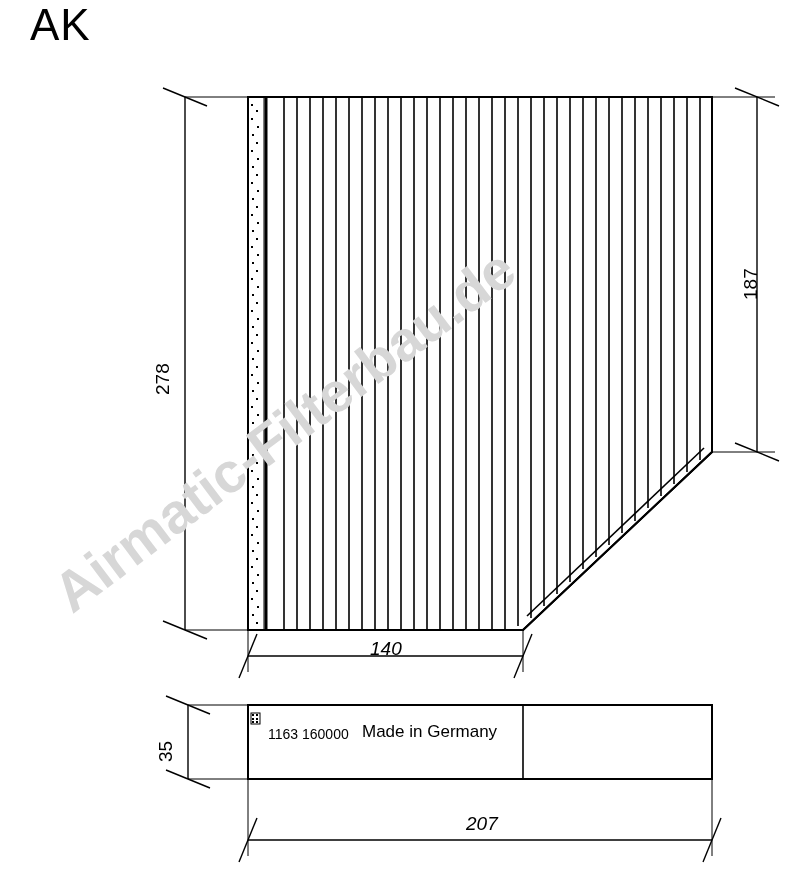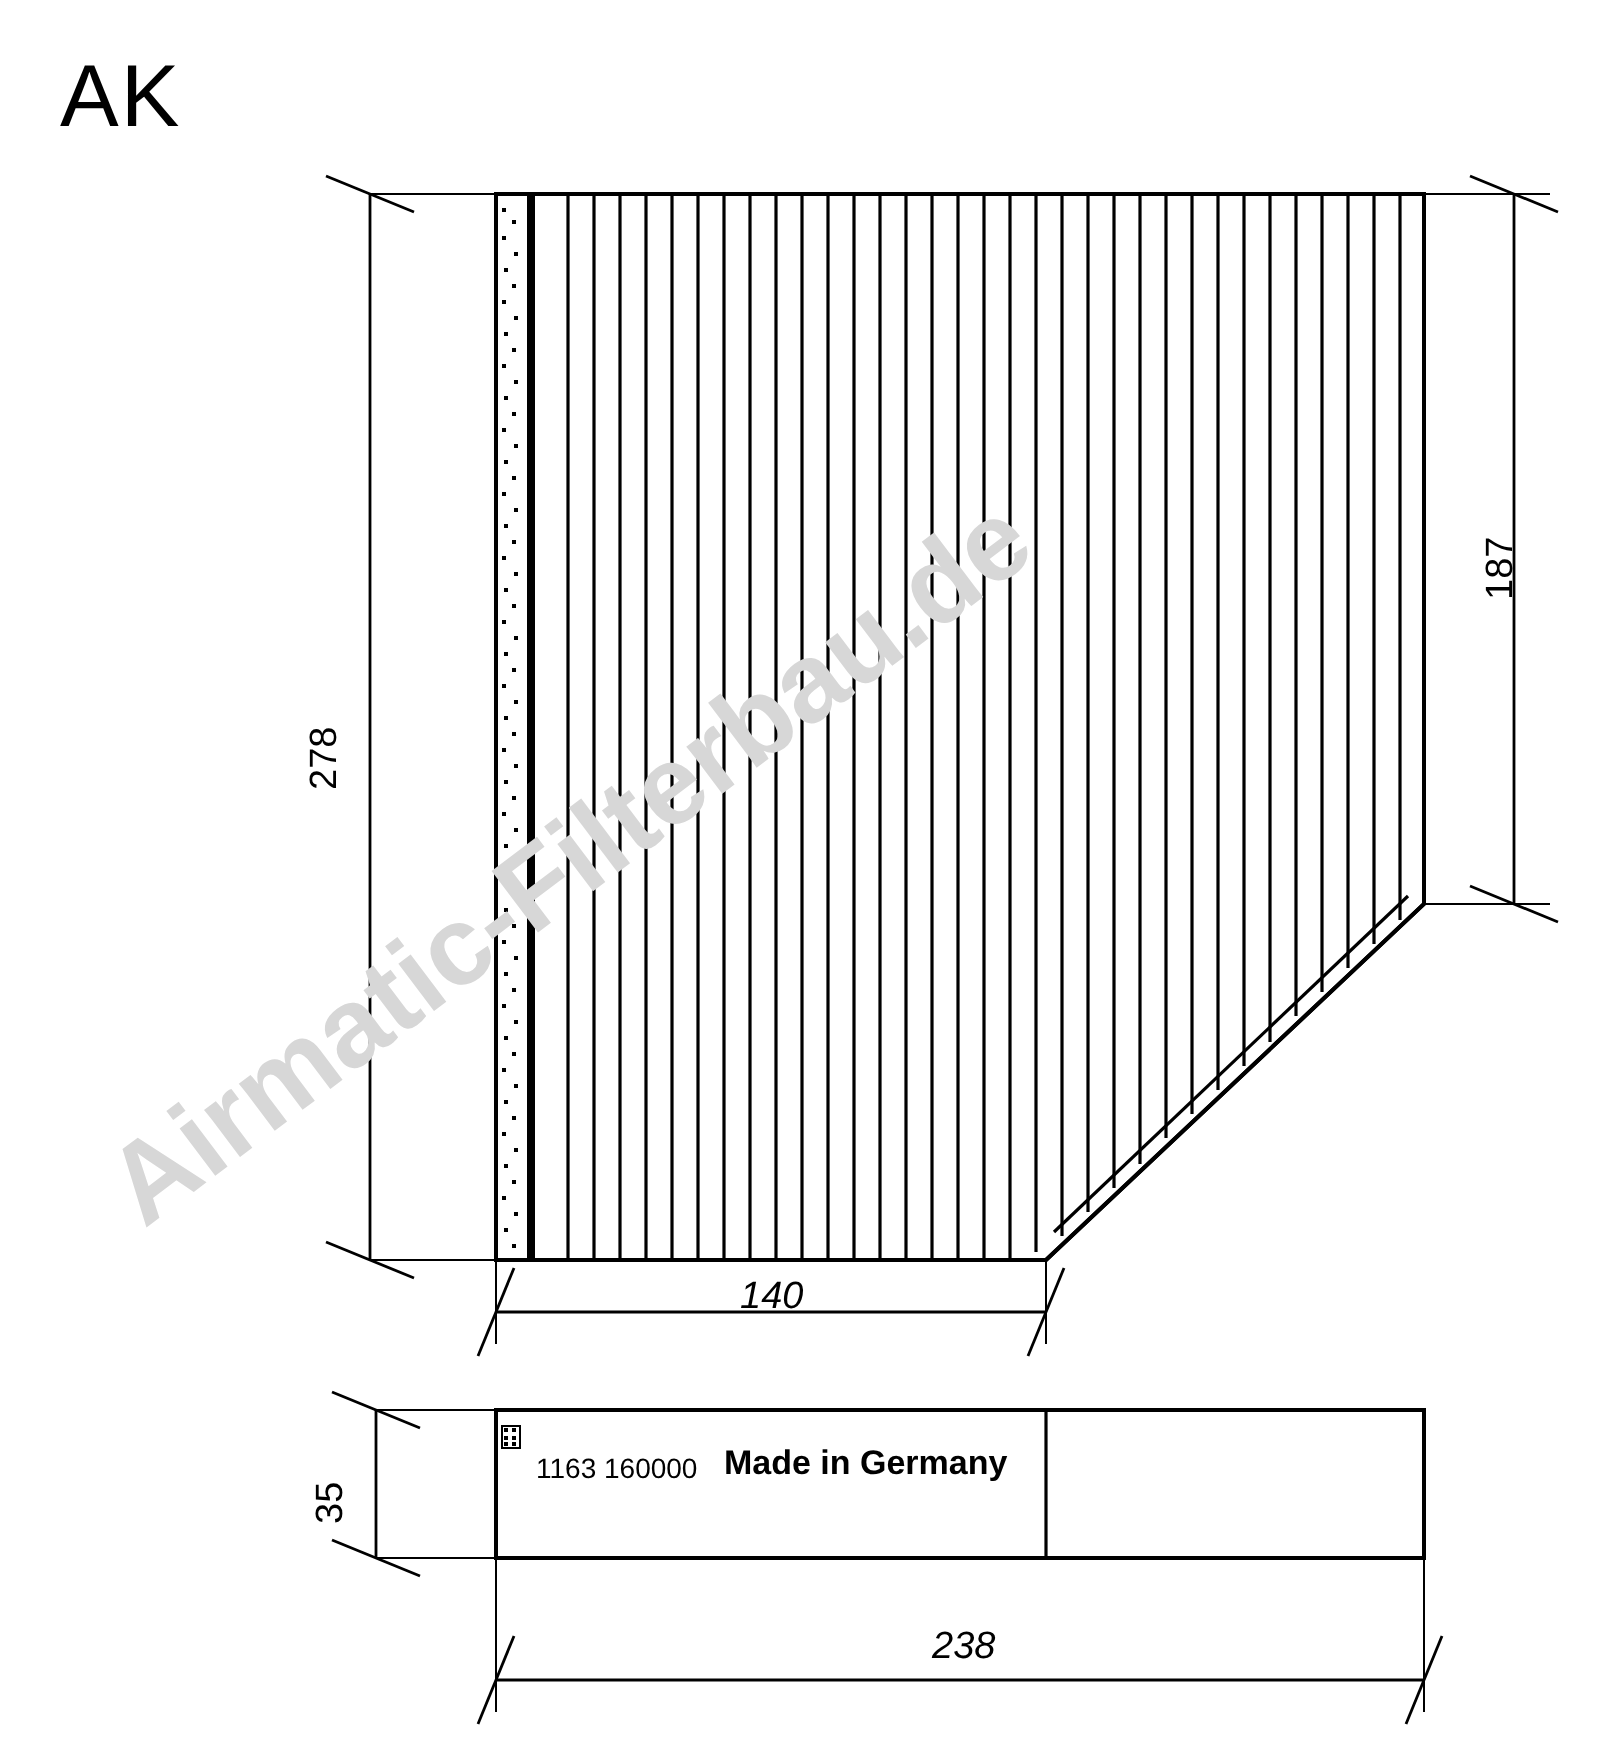"AK" #title-label { top: 24px -> 0 }
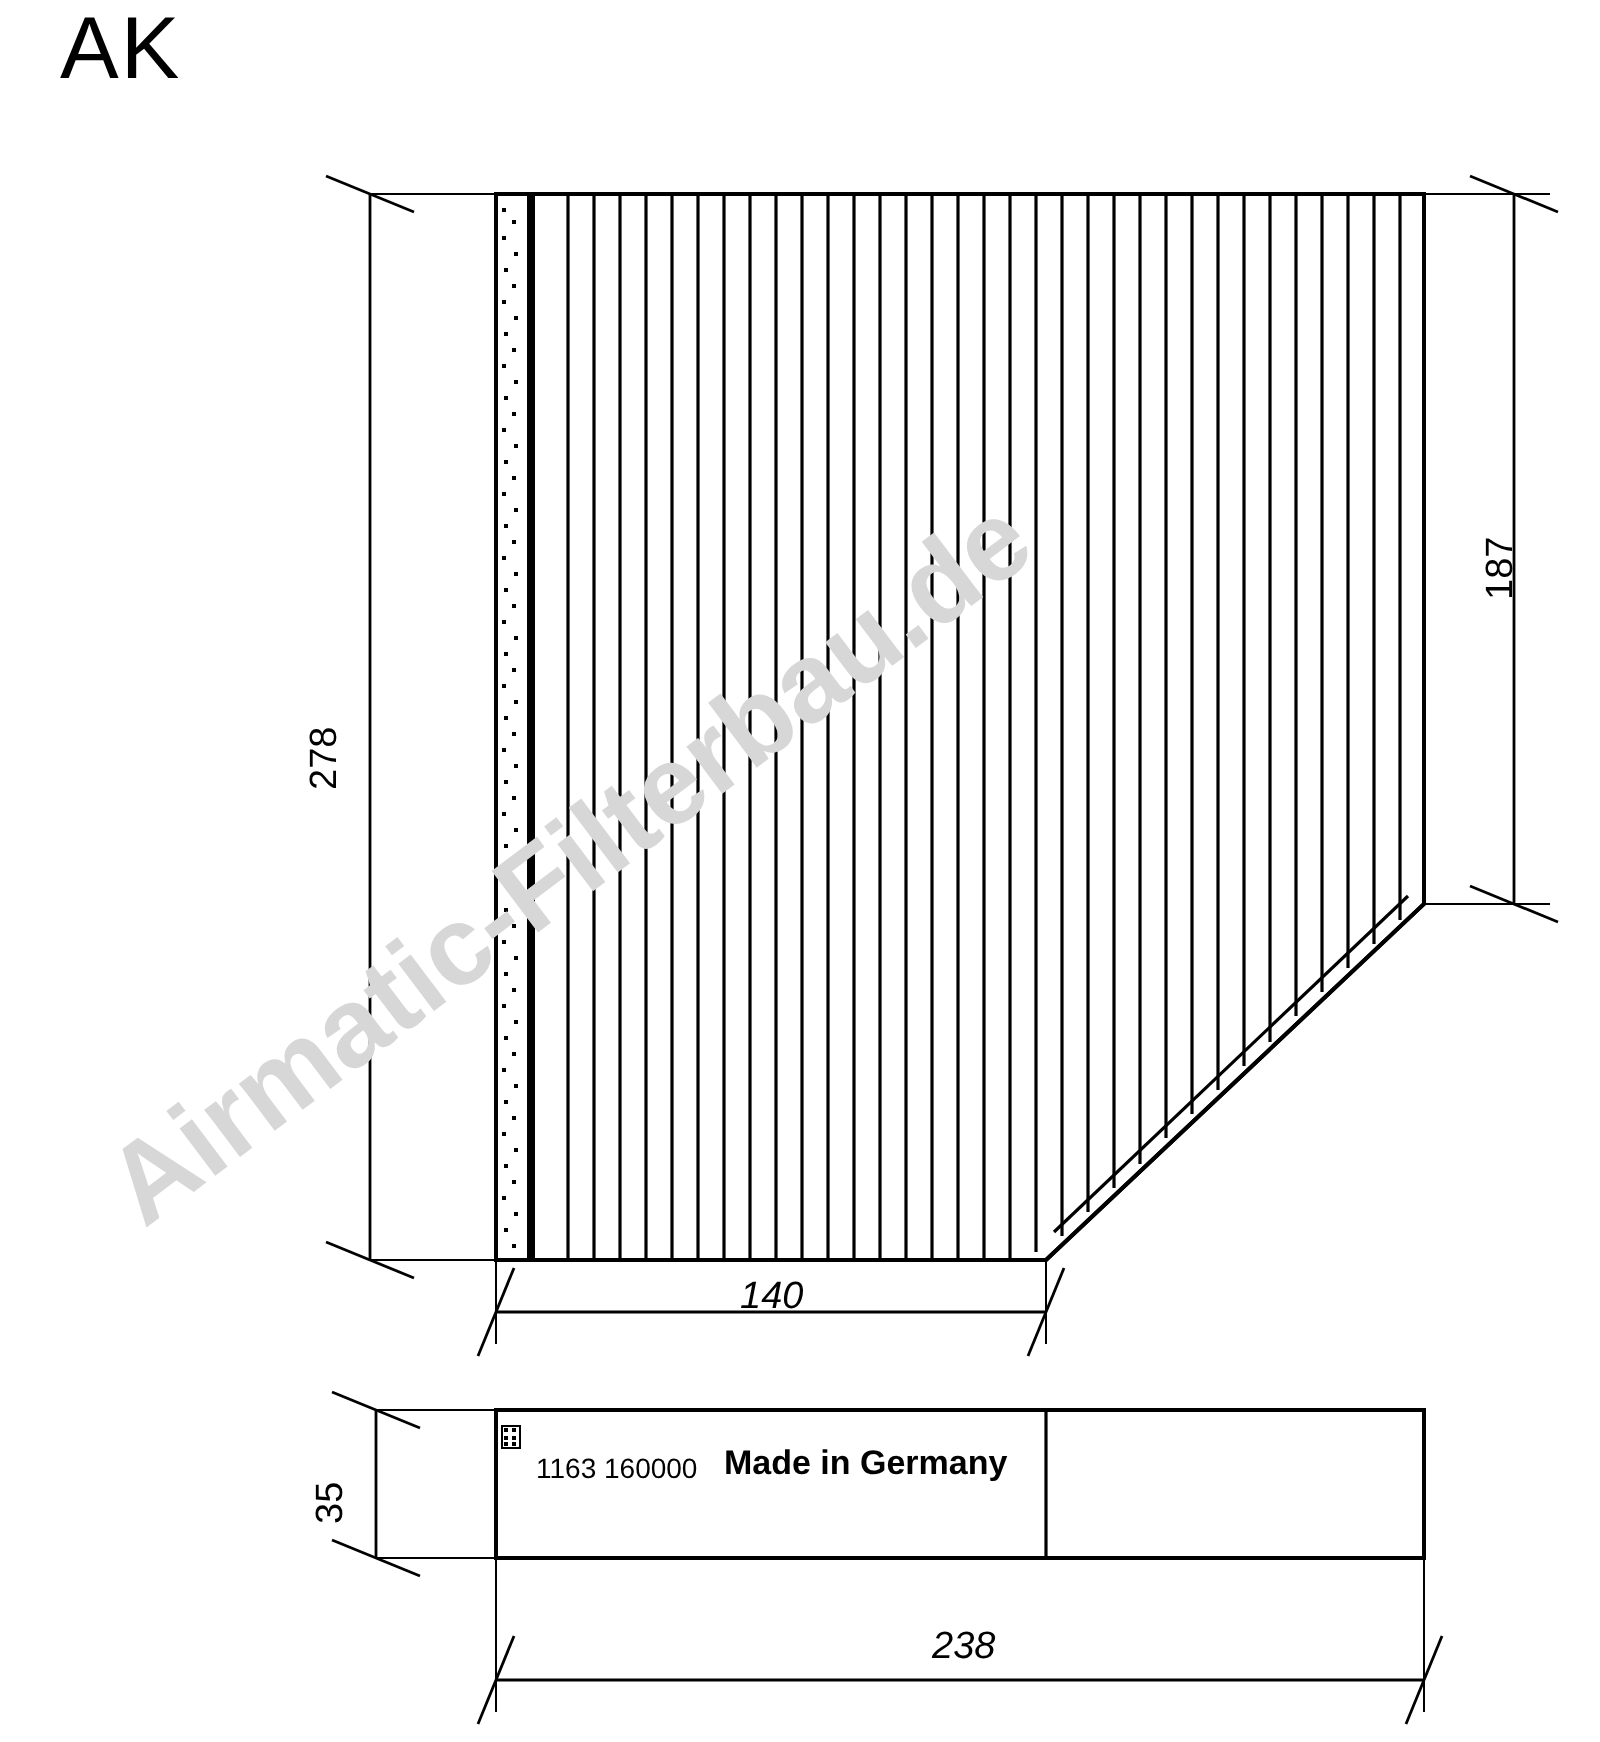"Made in Germany" #made-in-label { font-weight: bold -> none }
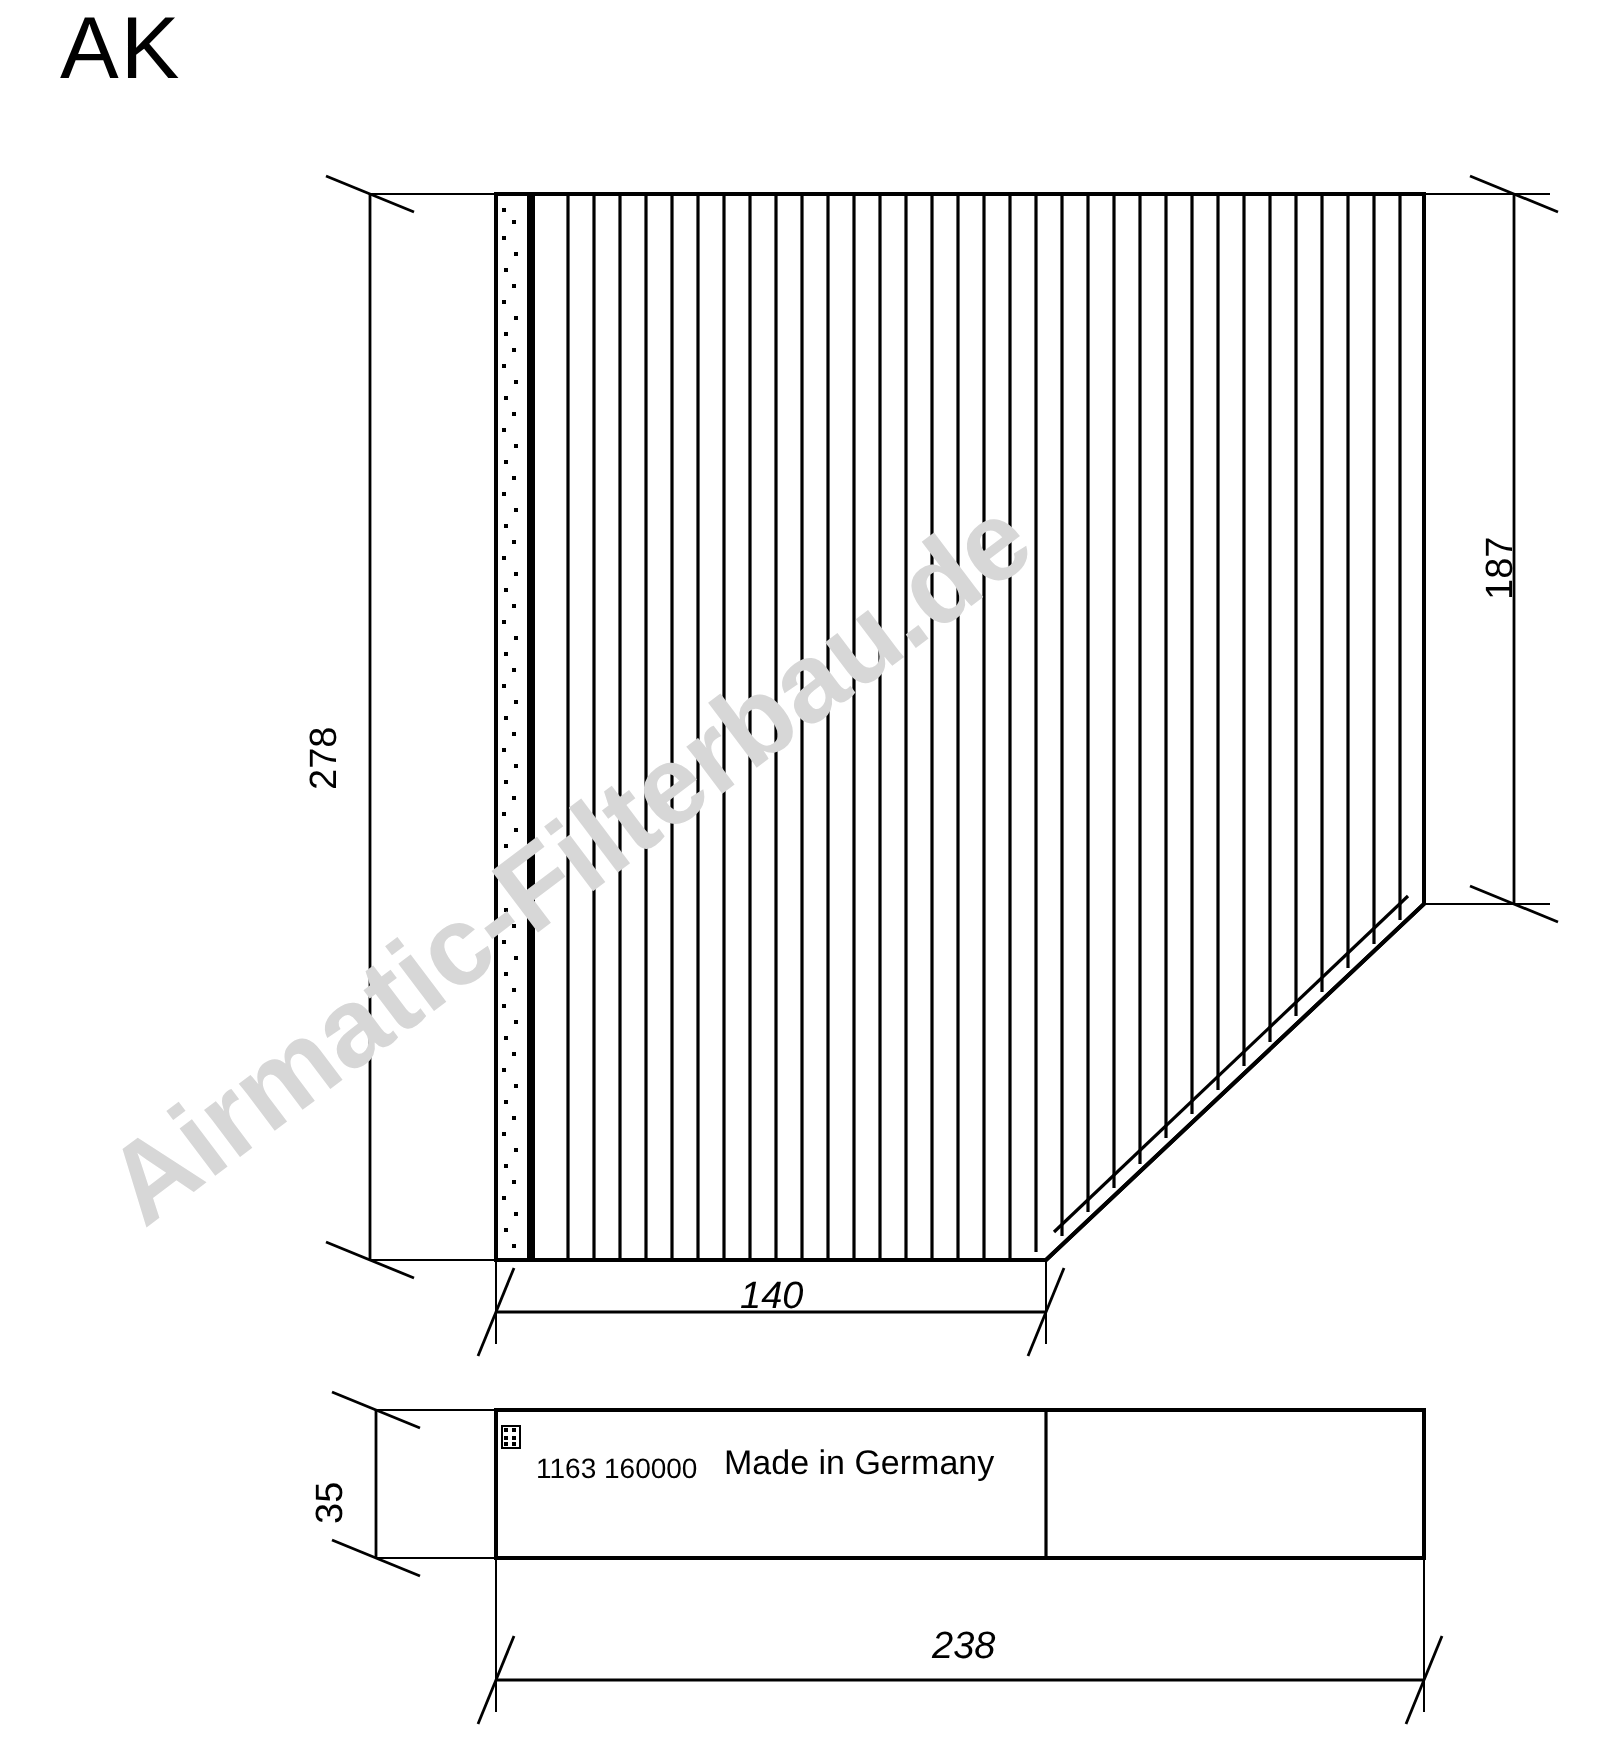"238" div.label { text: 238 -> 207 }
